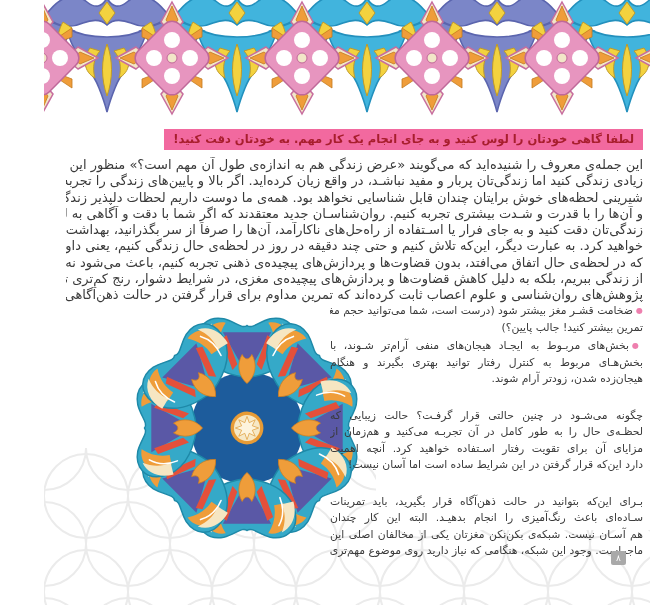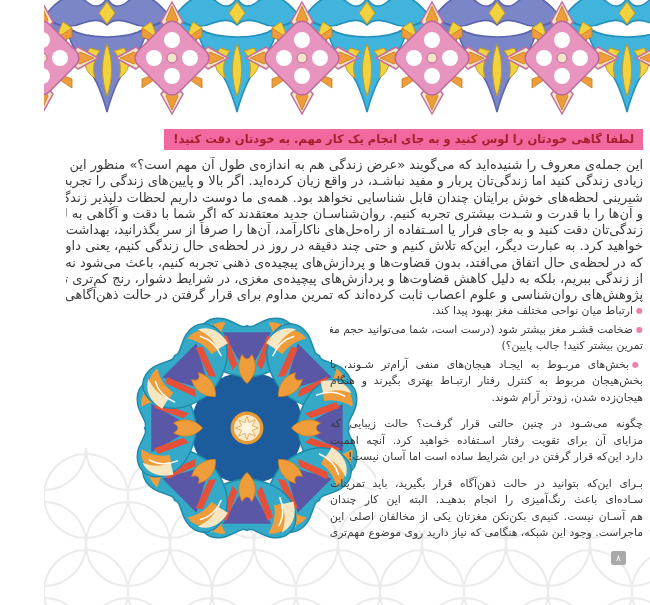"●ارتباط میان نواحی مختلف مغز" div.bullet { html: <div> <div><span>●</span>ارتباط میان نواحی مختلف مغز بهبود پیدا کند.</div> </div> -> none }
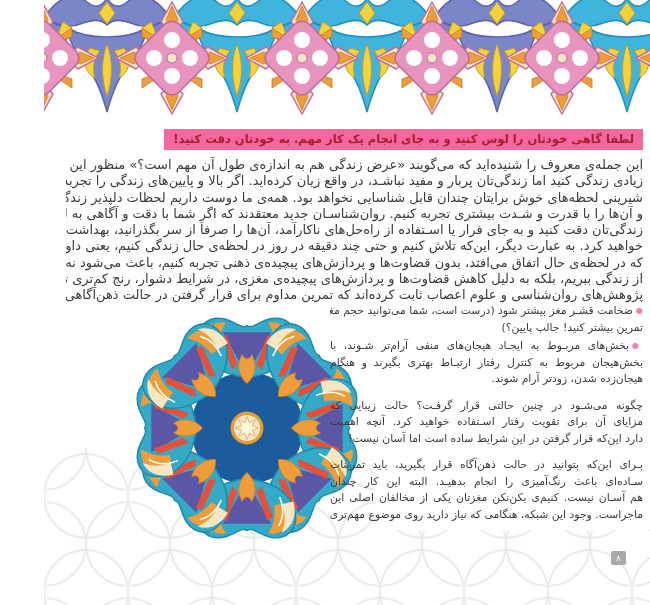"بخش‌هیجان مربوط به کنترل رفتار" div.line { text: هیجان مربوط به کنترل رفتار ارتبـاط -> هـای مربوط به کنترل رفتار توانید }
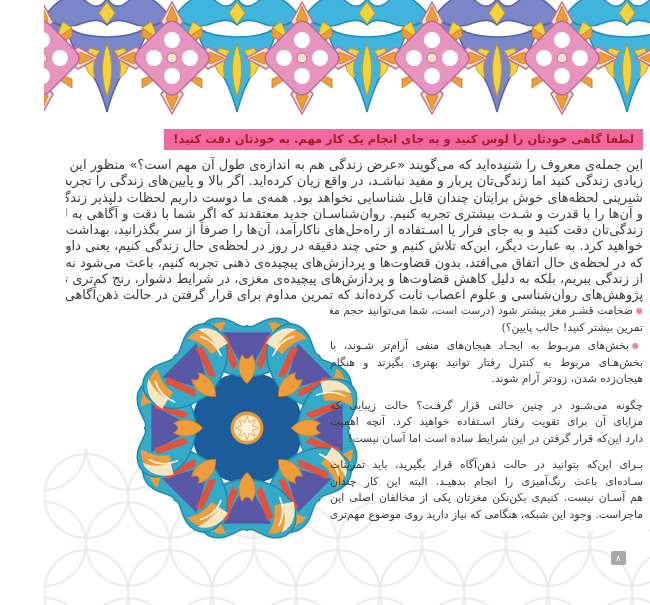"چگونه می‌شـود در چنین حالتی" #column .para { margin-top: 10px -> 20px }
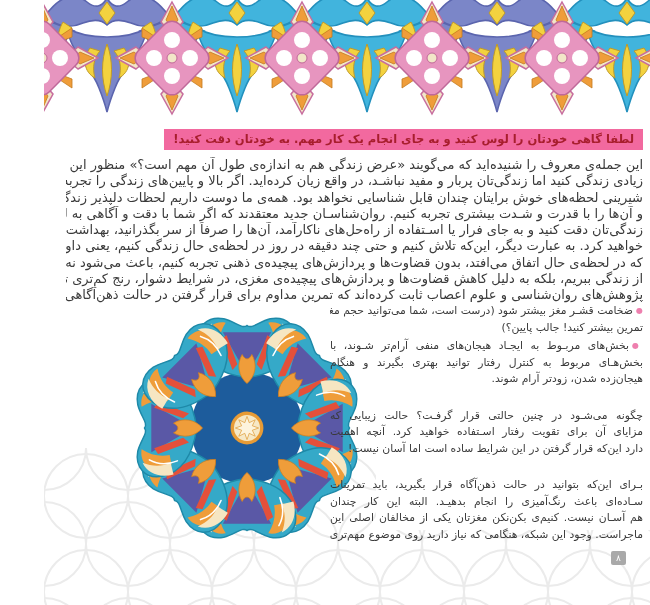"لحظـه‌ی حال را به طور" div.line { html: none -> <div>لحظـه‌ی حال را به طور کامل در آن تجربـه می‌کنید و هم‌زمان از</div> }
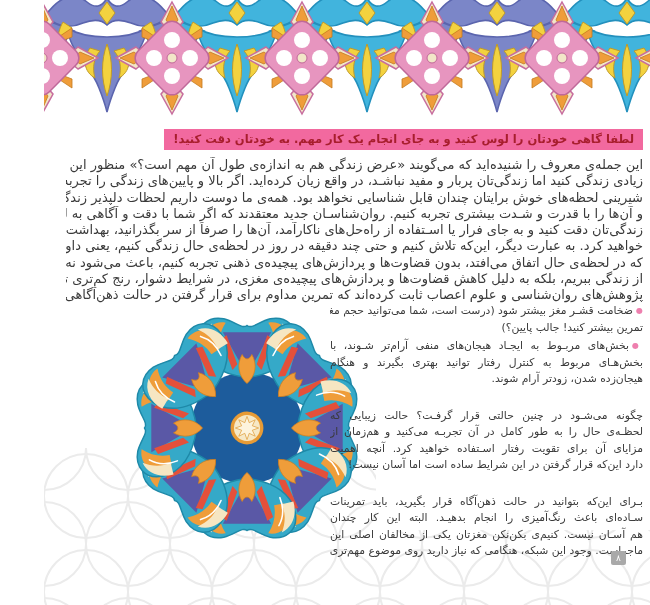"هم آسـان نیست. کنیم‌ی بکن‌نکن" div.line { text: کنیم -> شبکه }
